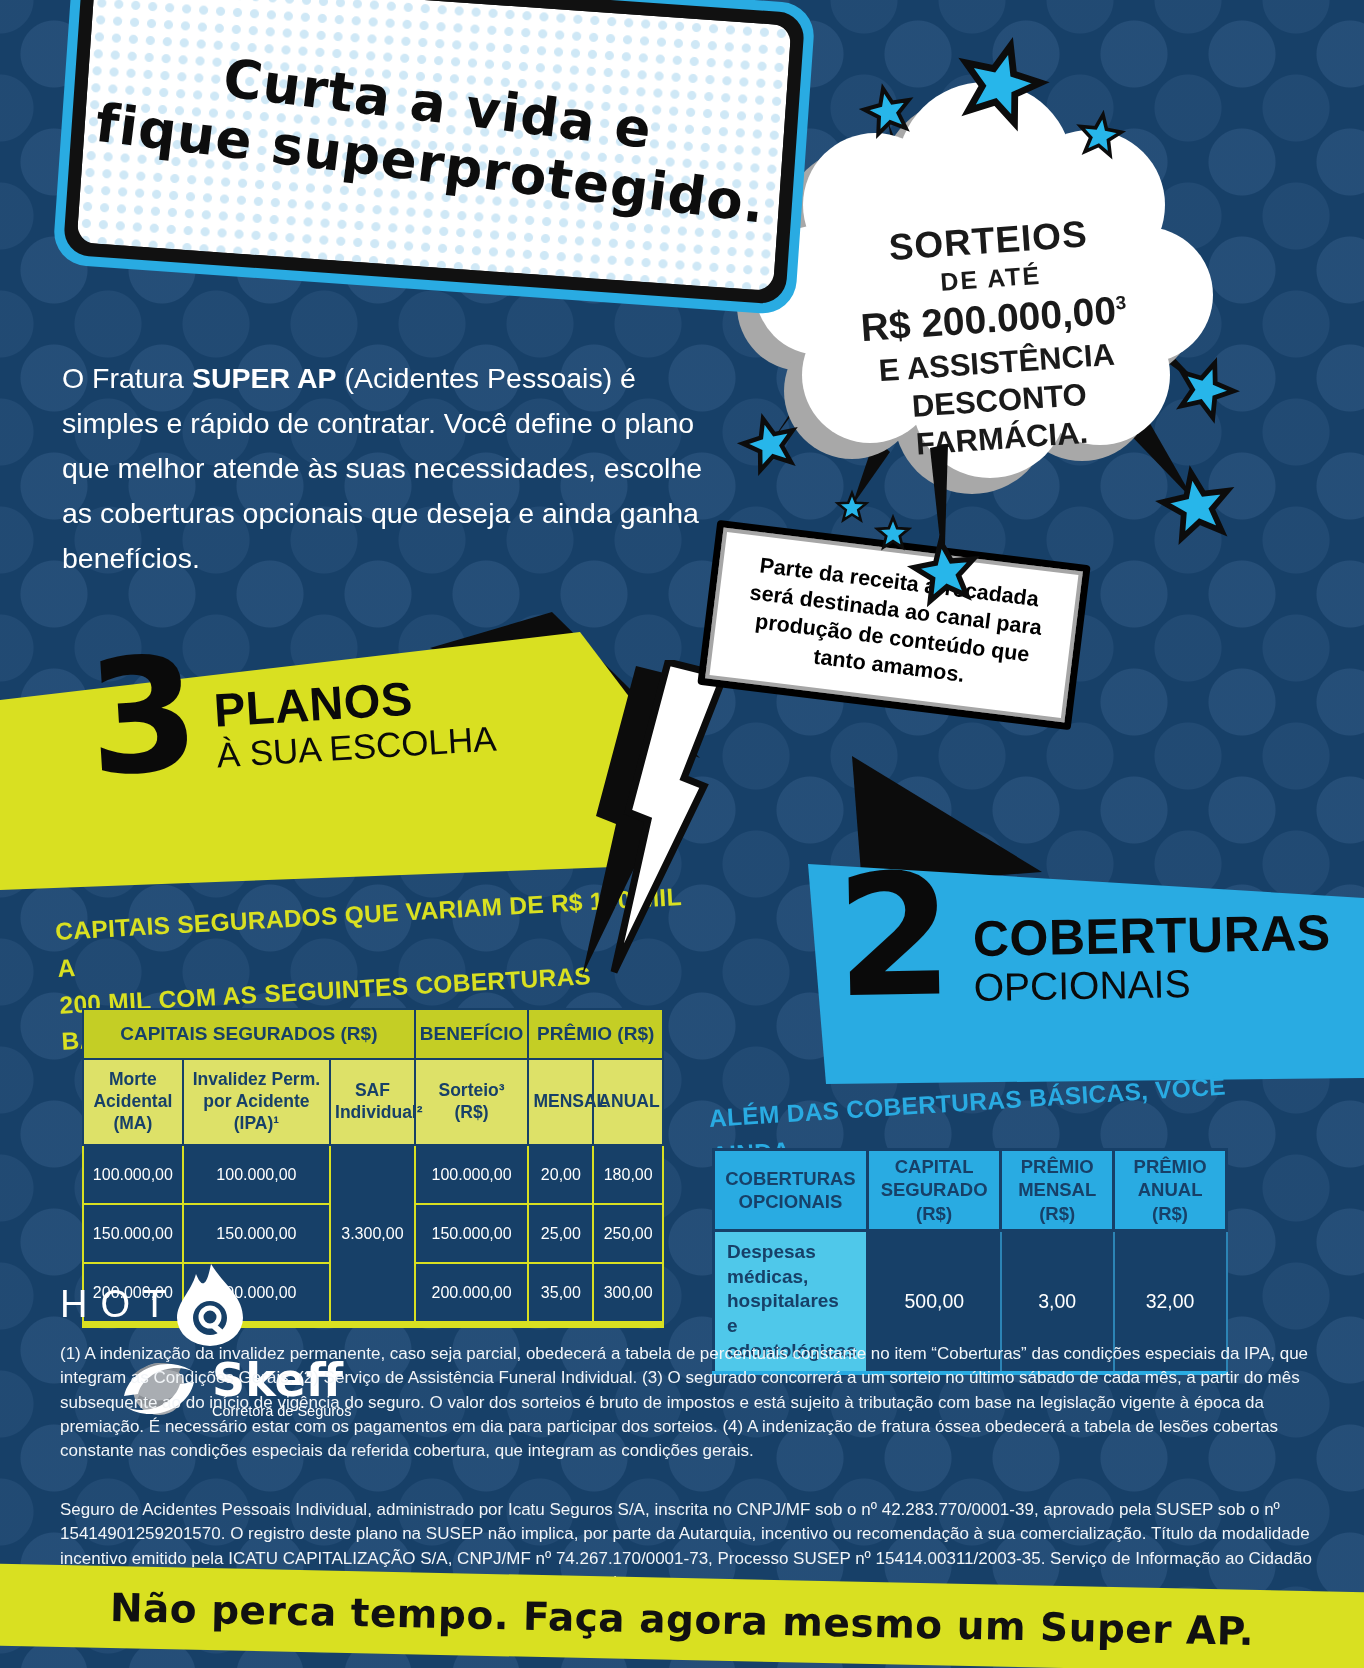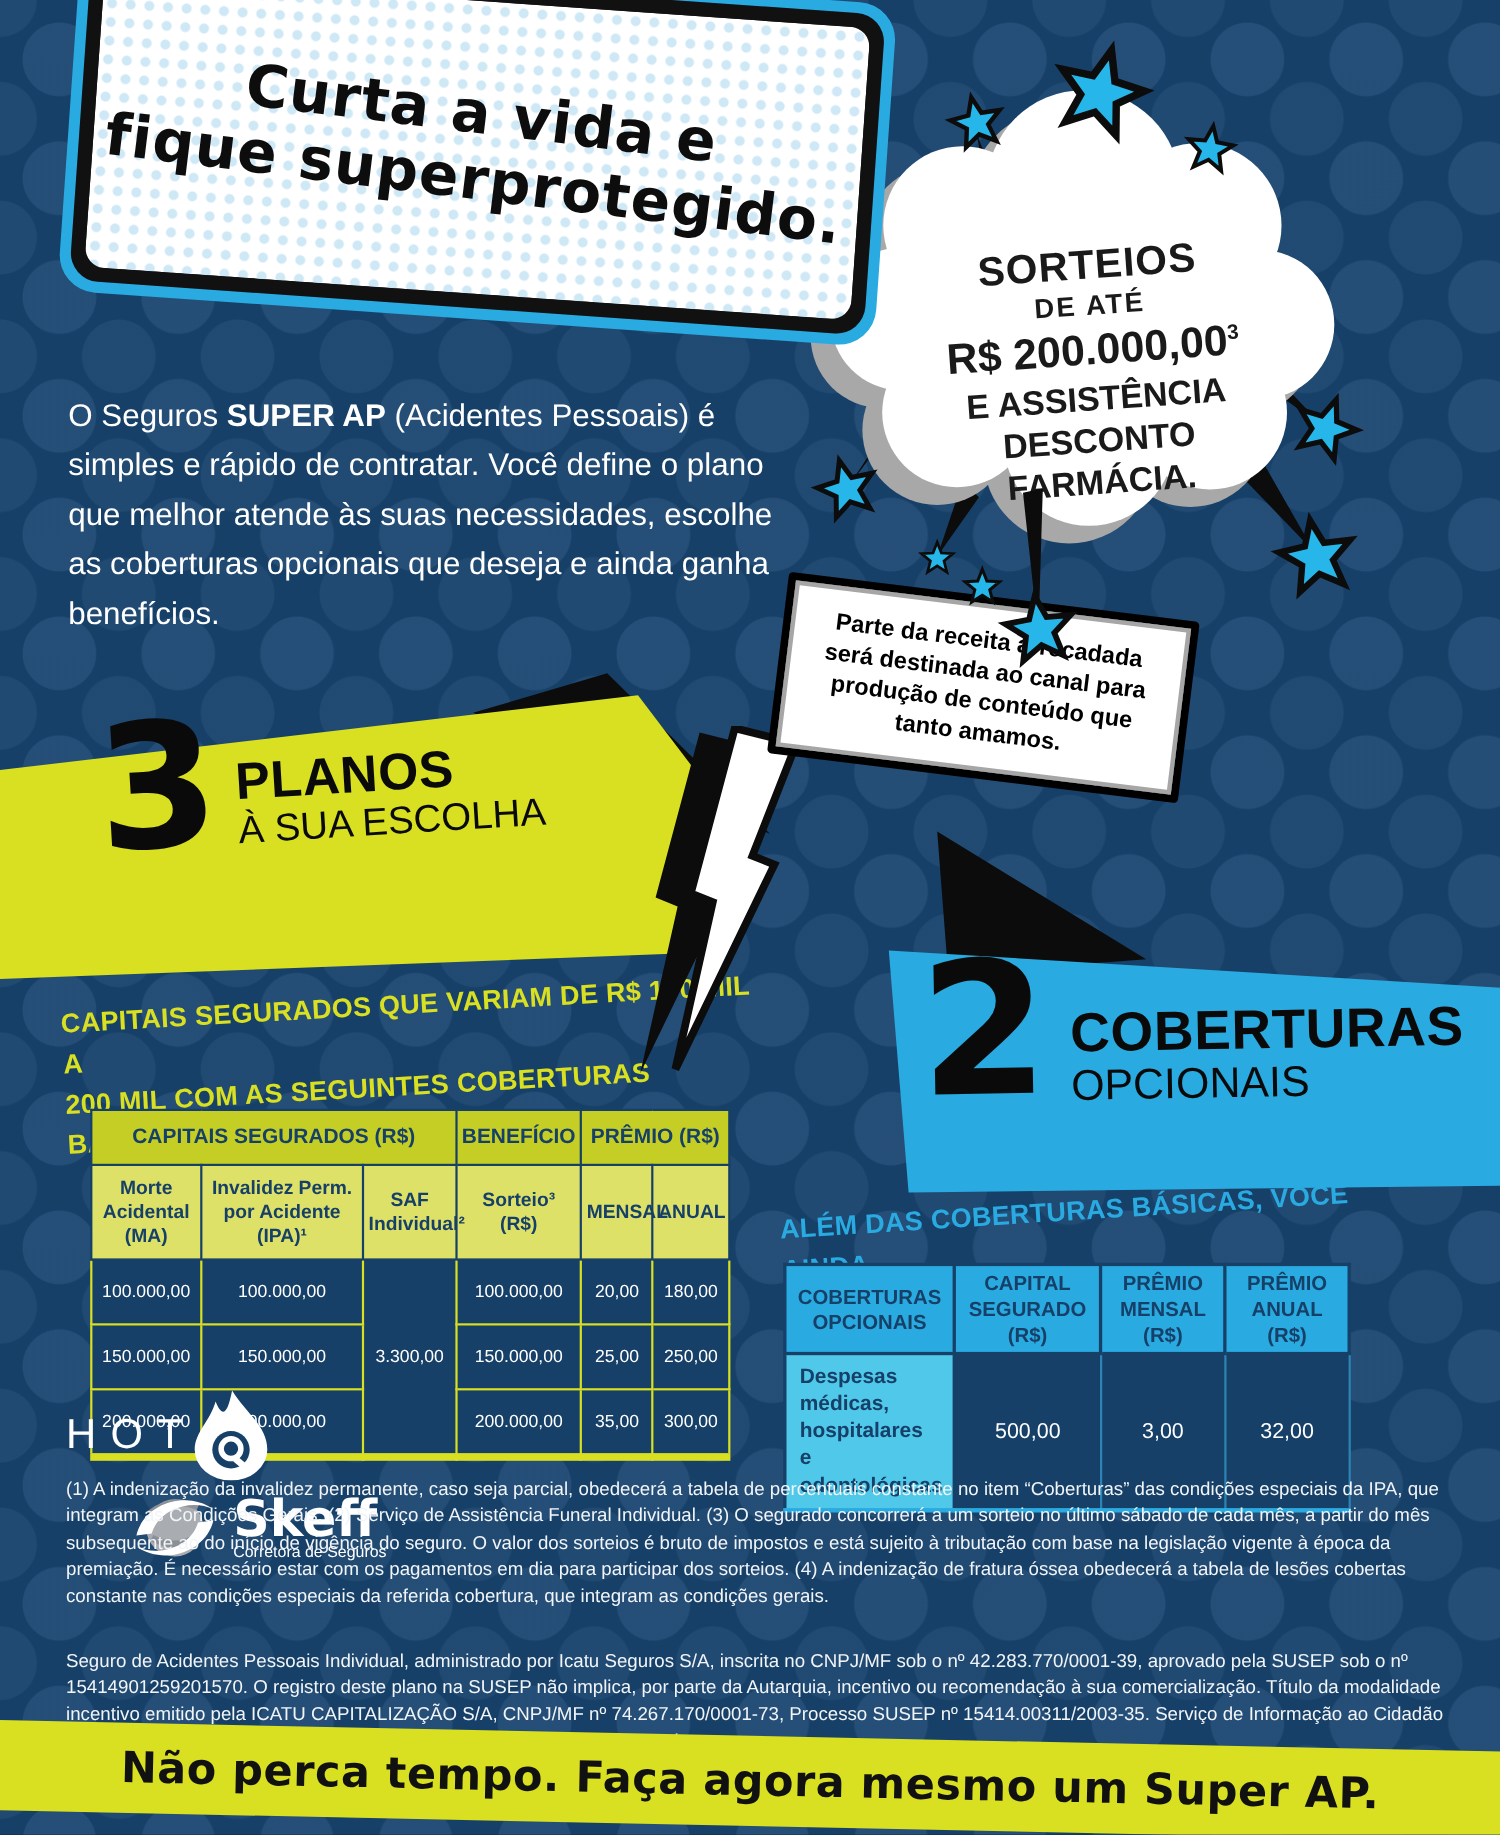"O Seguros" span { text: Seguros -> Fratura }
